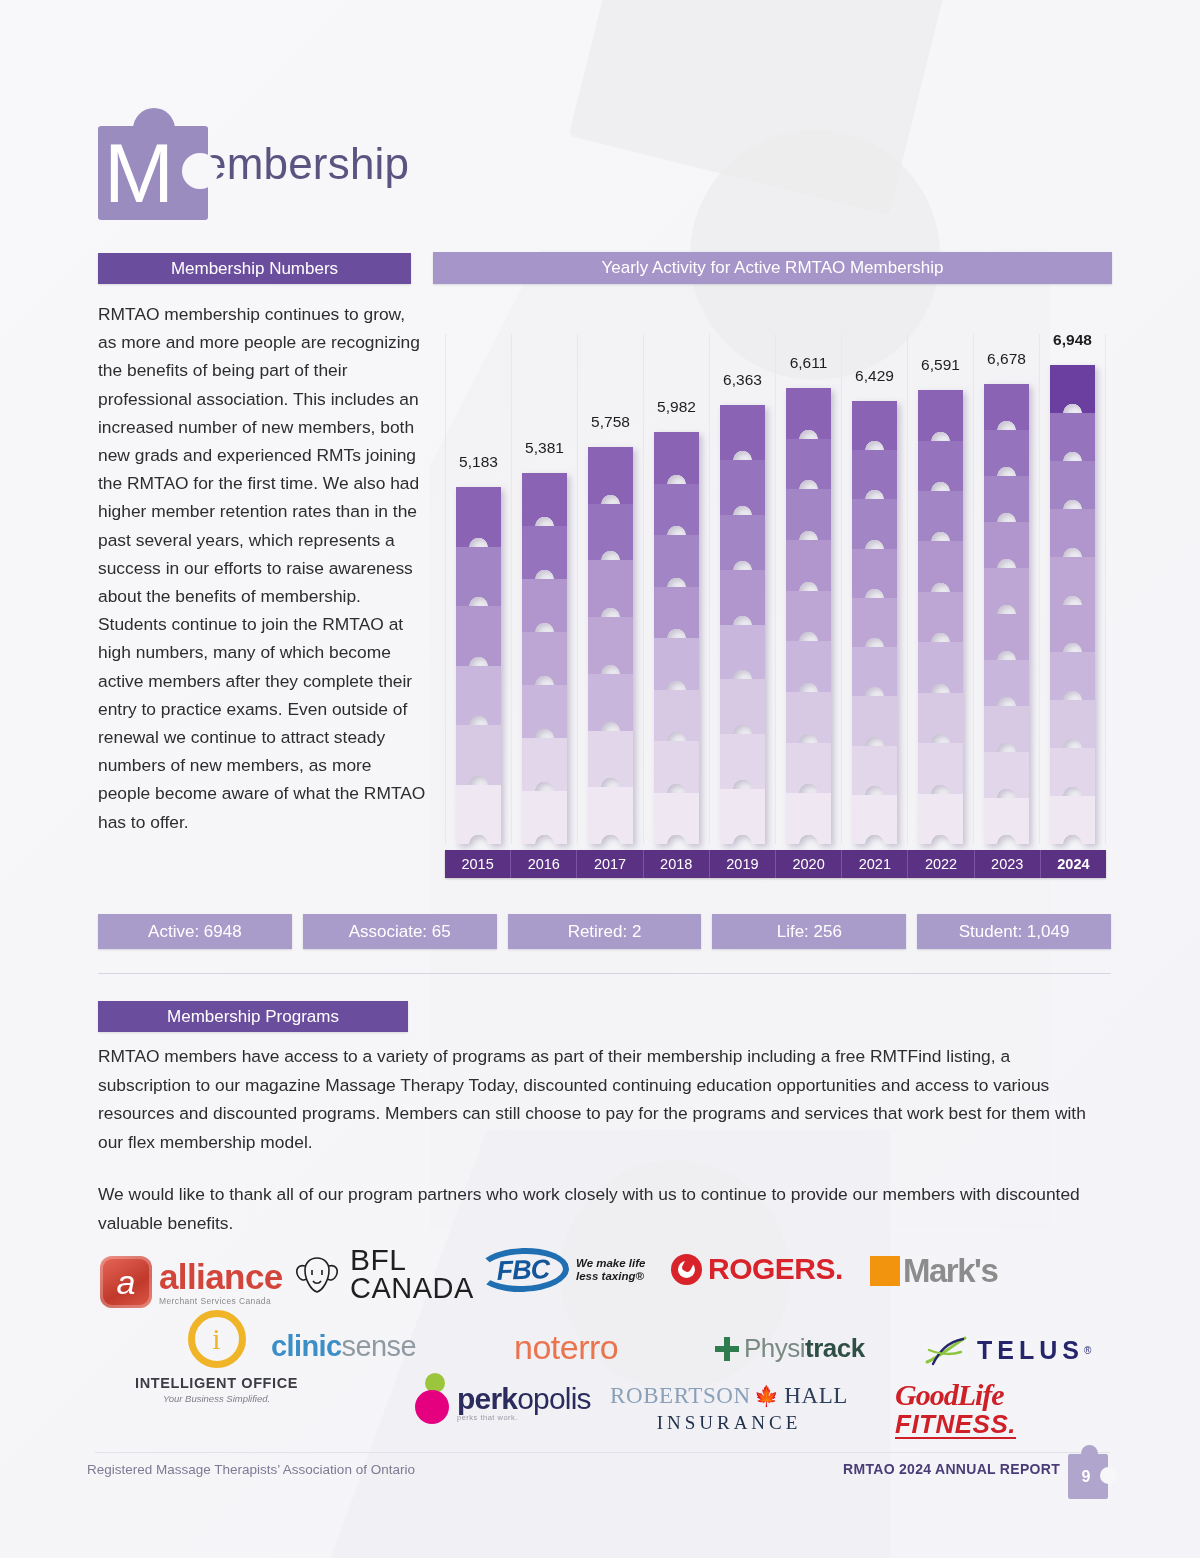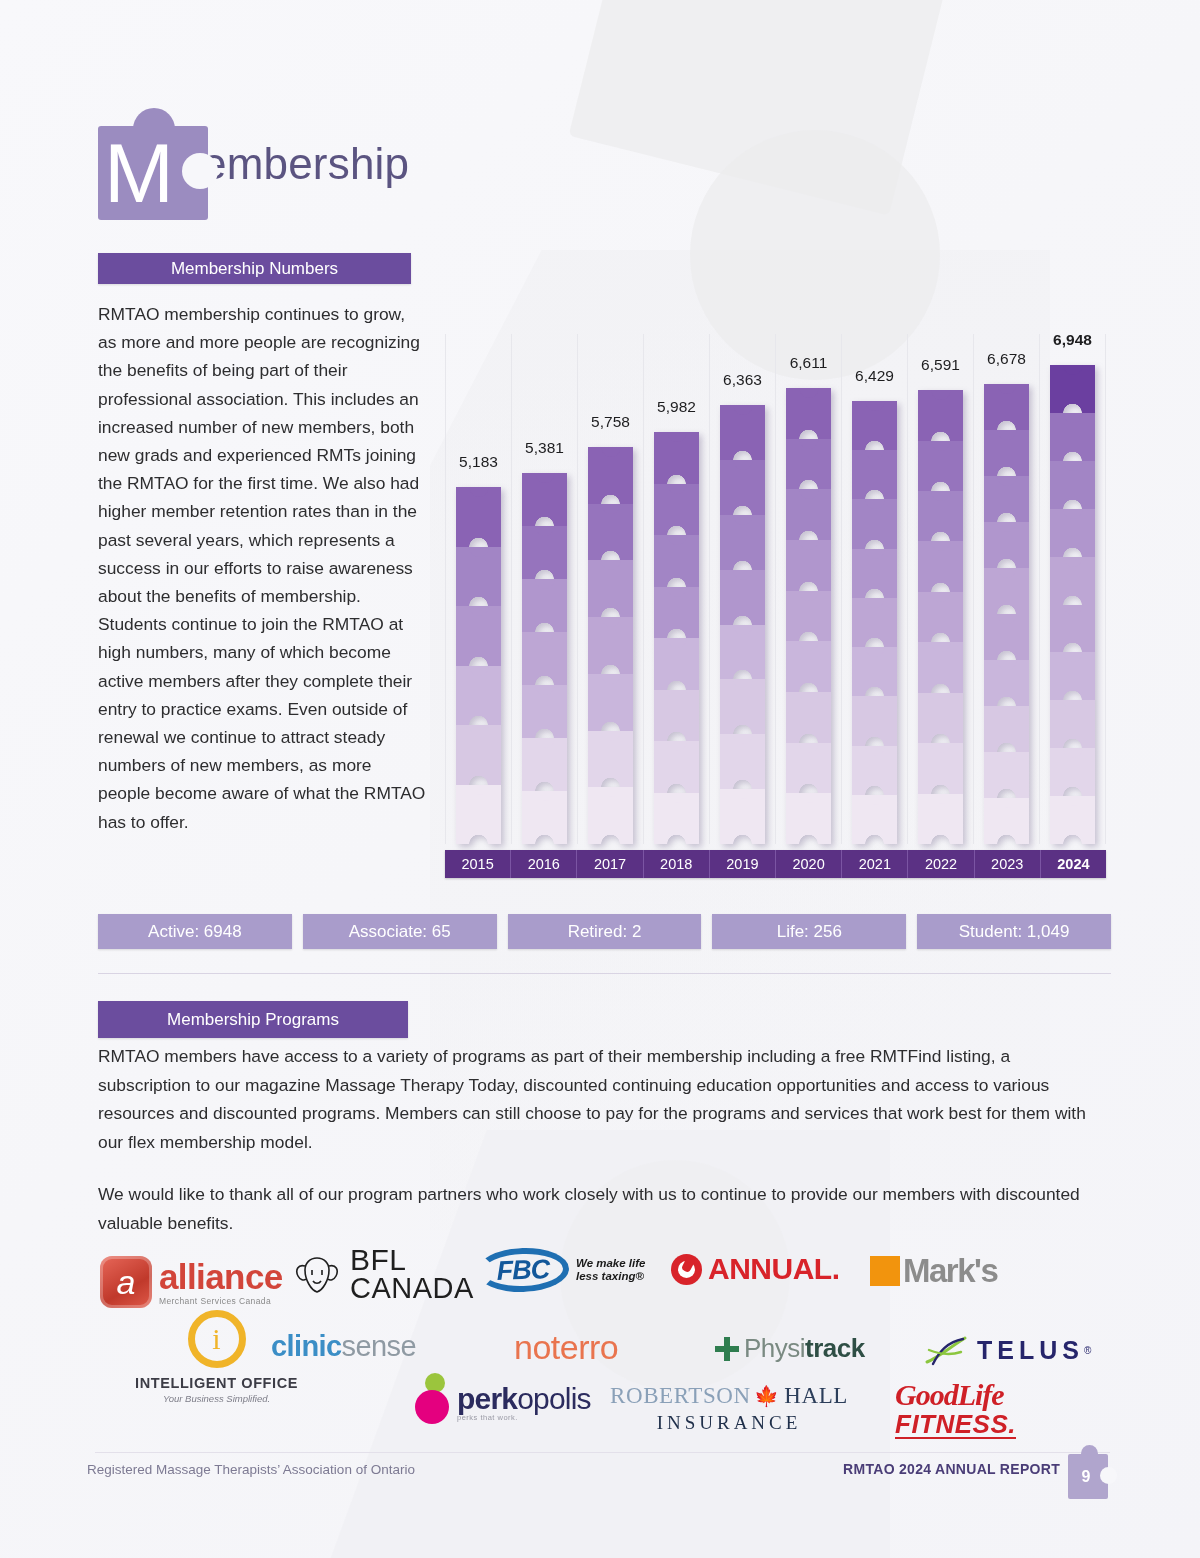"Yearly Activity for Active RMTAO" div.bar-head { html: none -> <div>Yearly Activity for Active RMTAO Membership</div> }
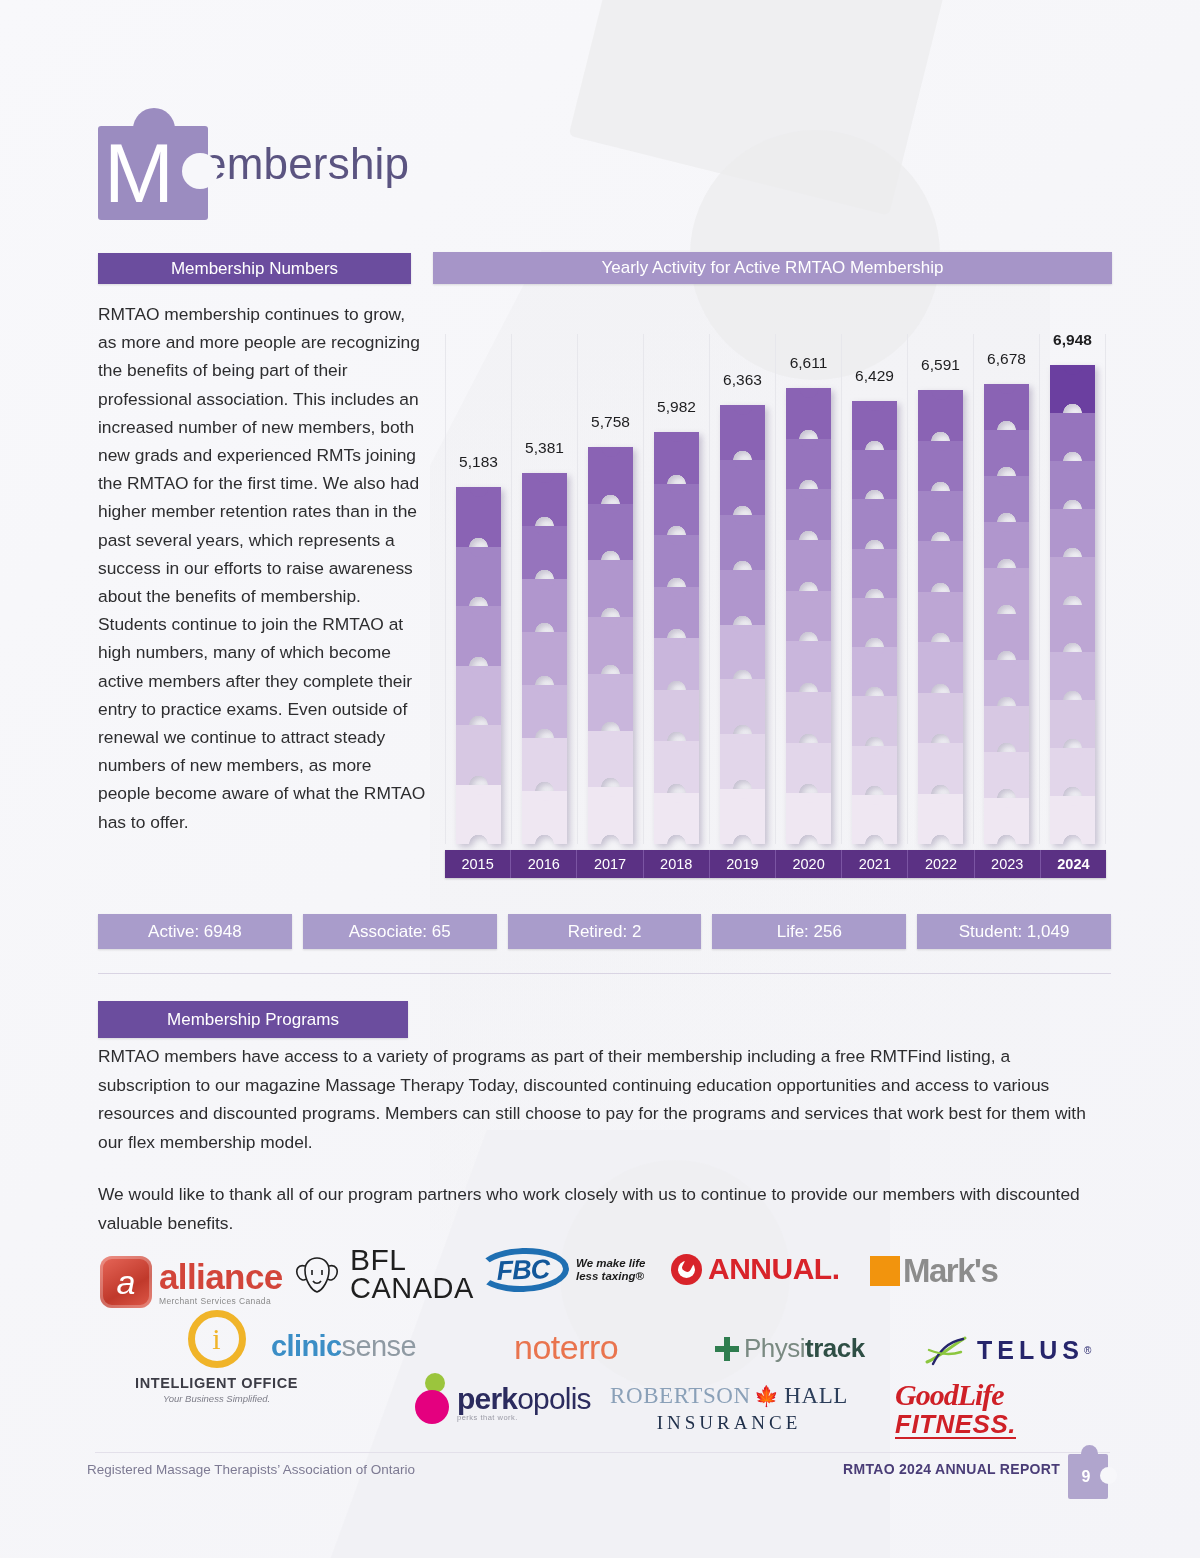"Membership Programs" #programs-head { height: 37px -> 31px }
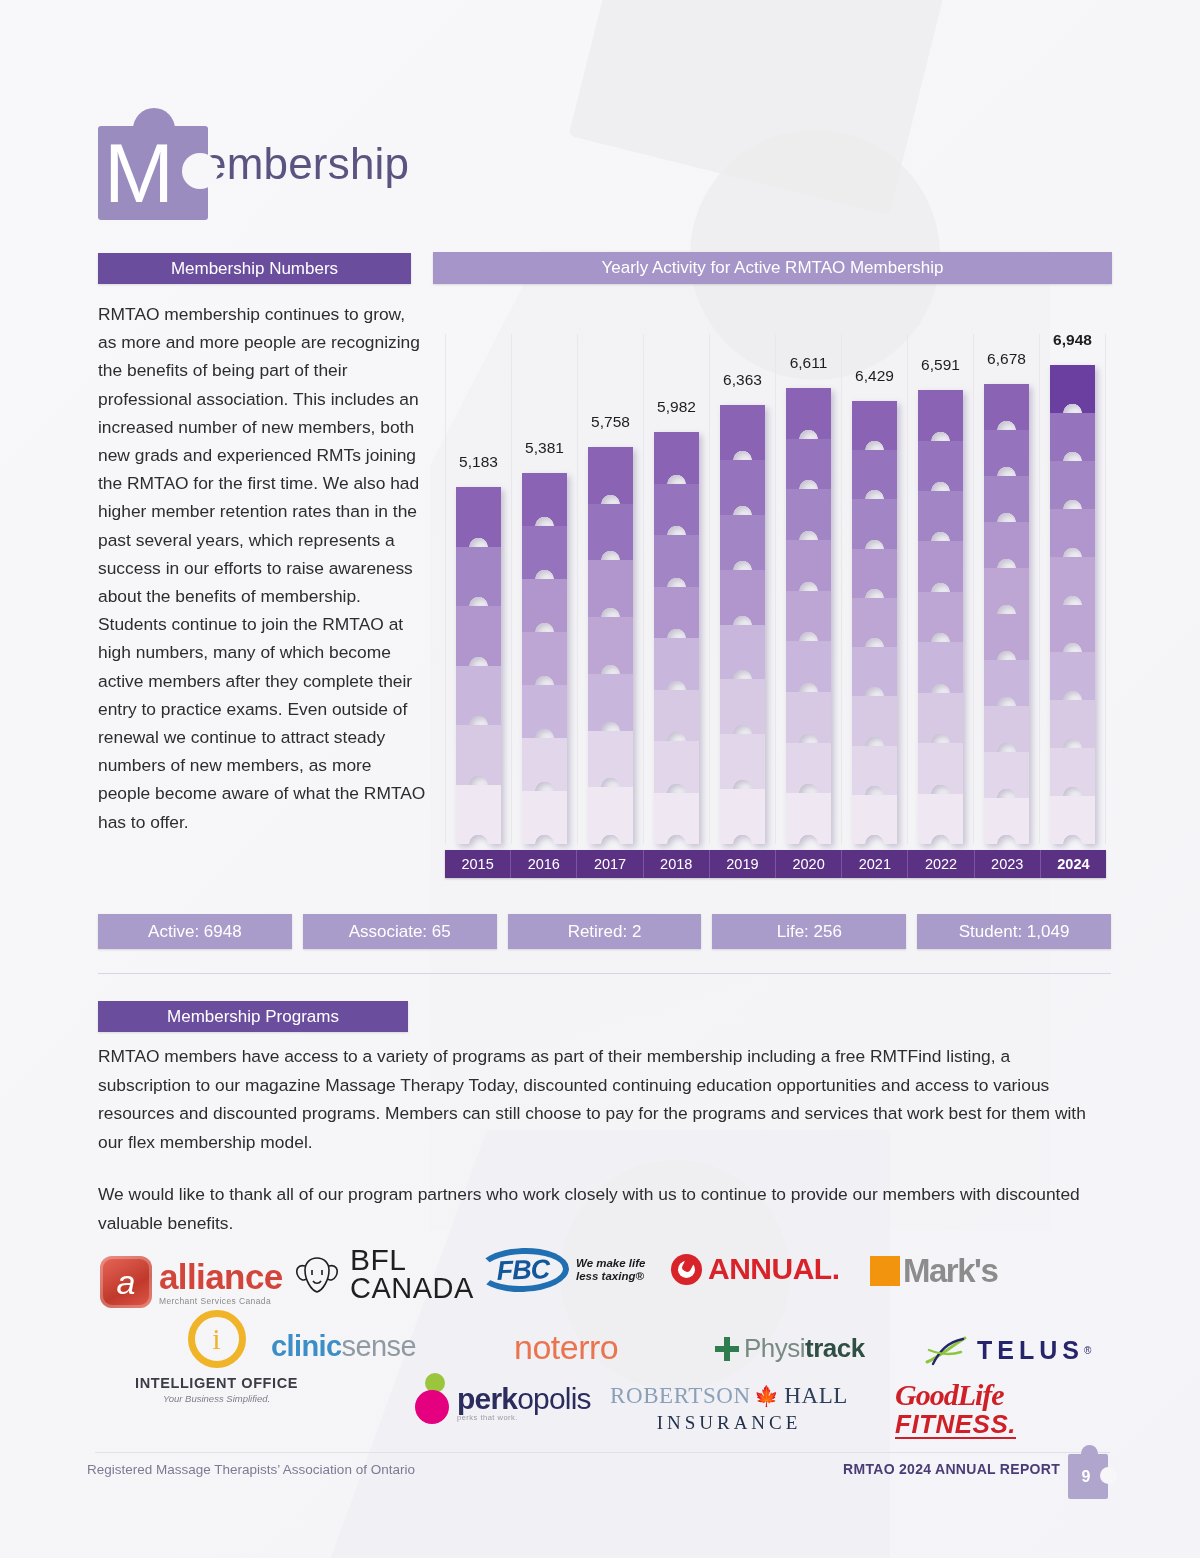"ANNUAL." div.rogers-word { text: ANNUAL -> ROGERS }
